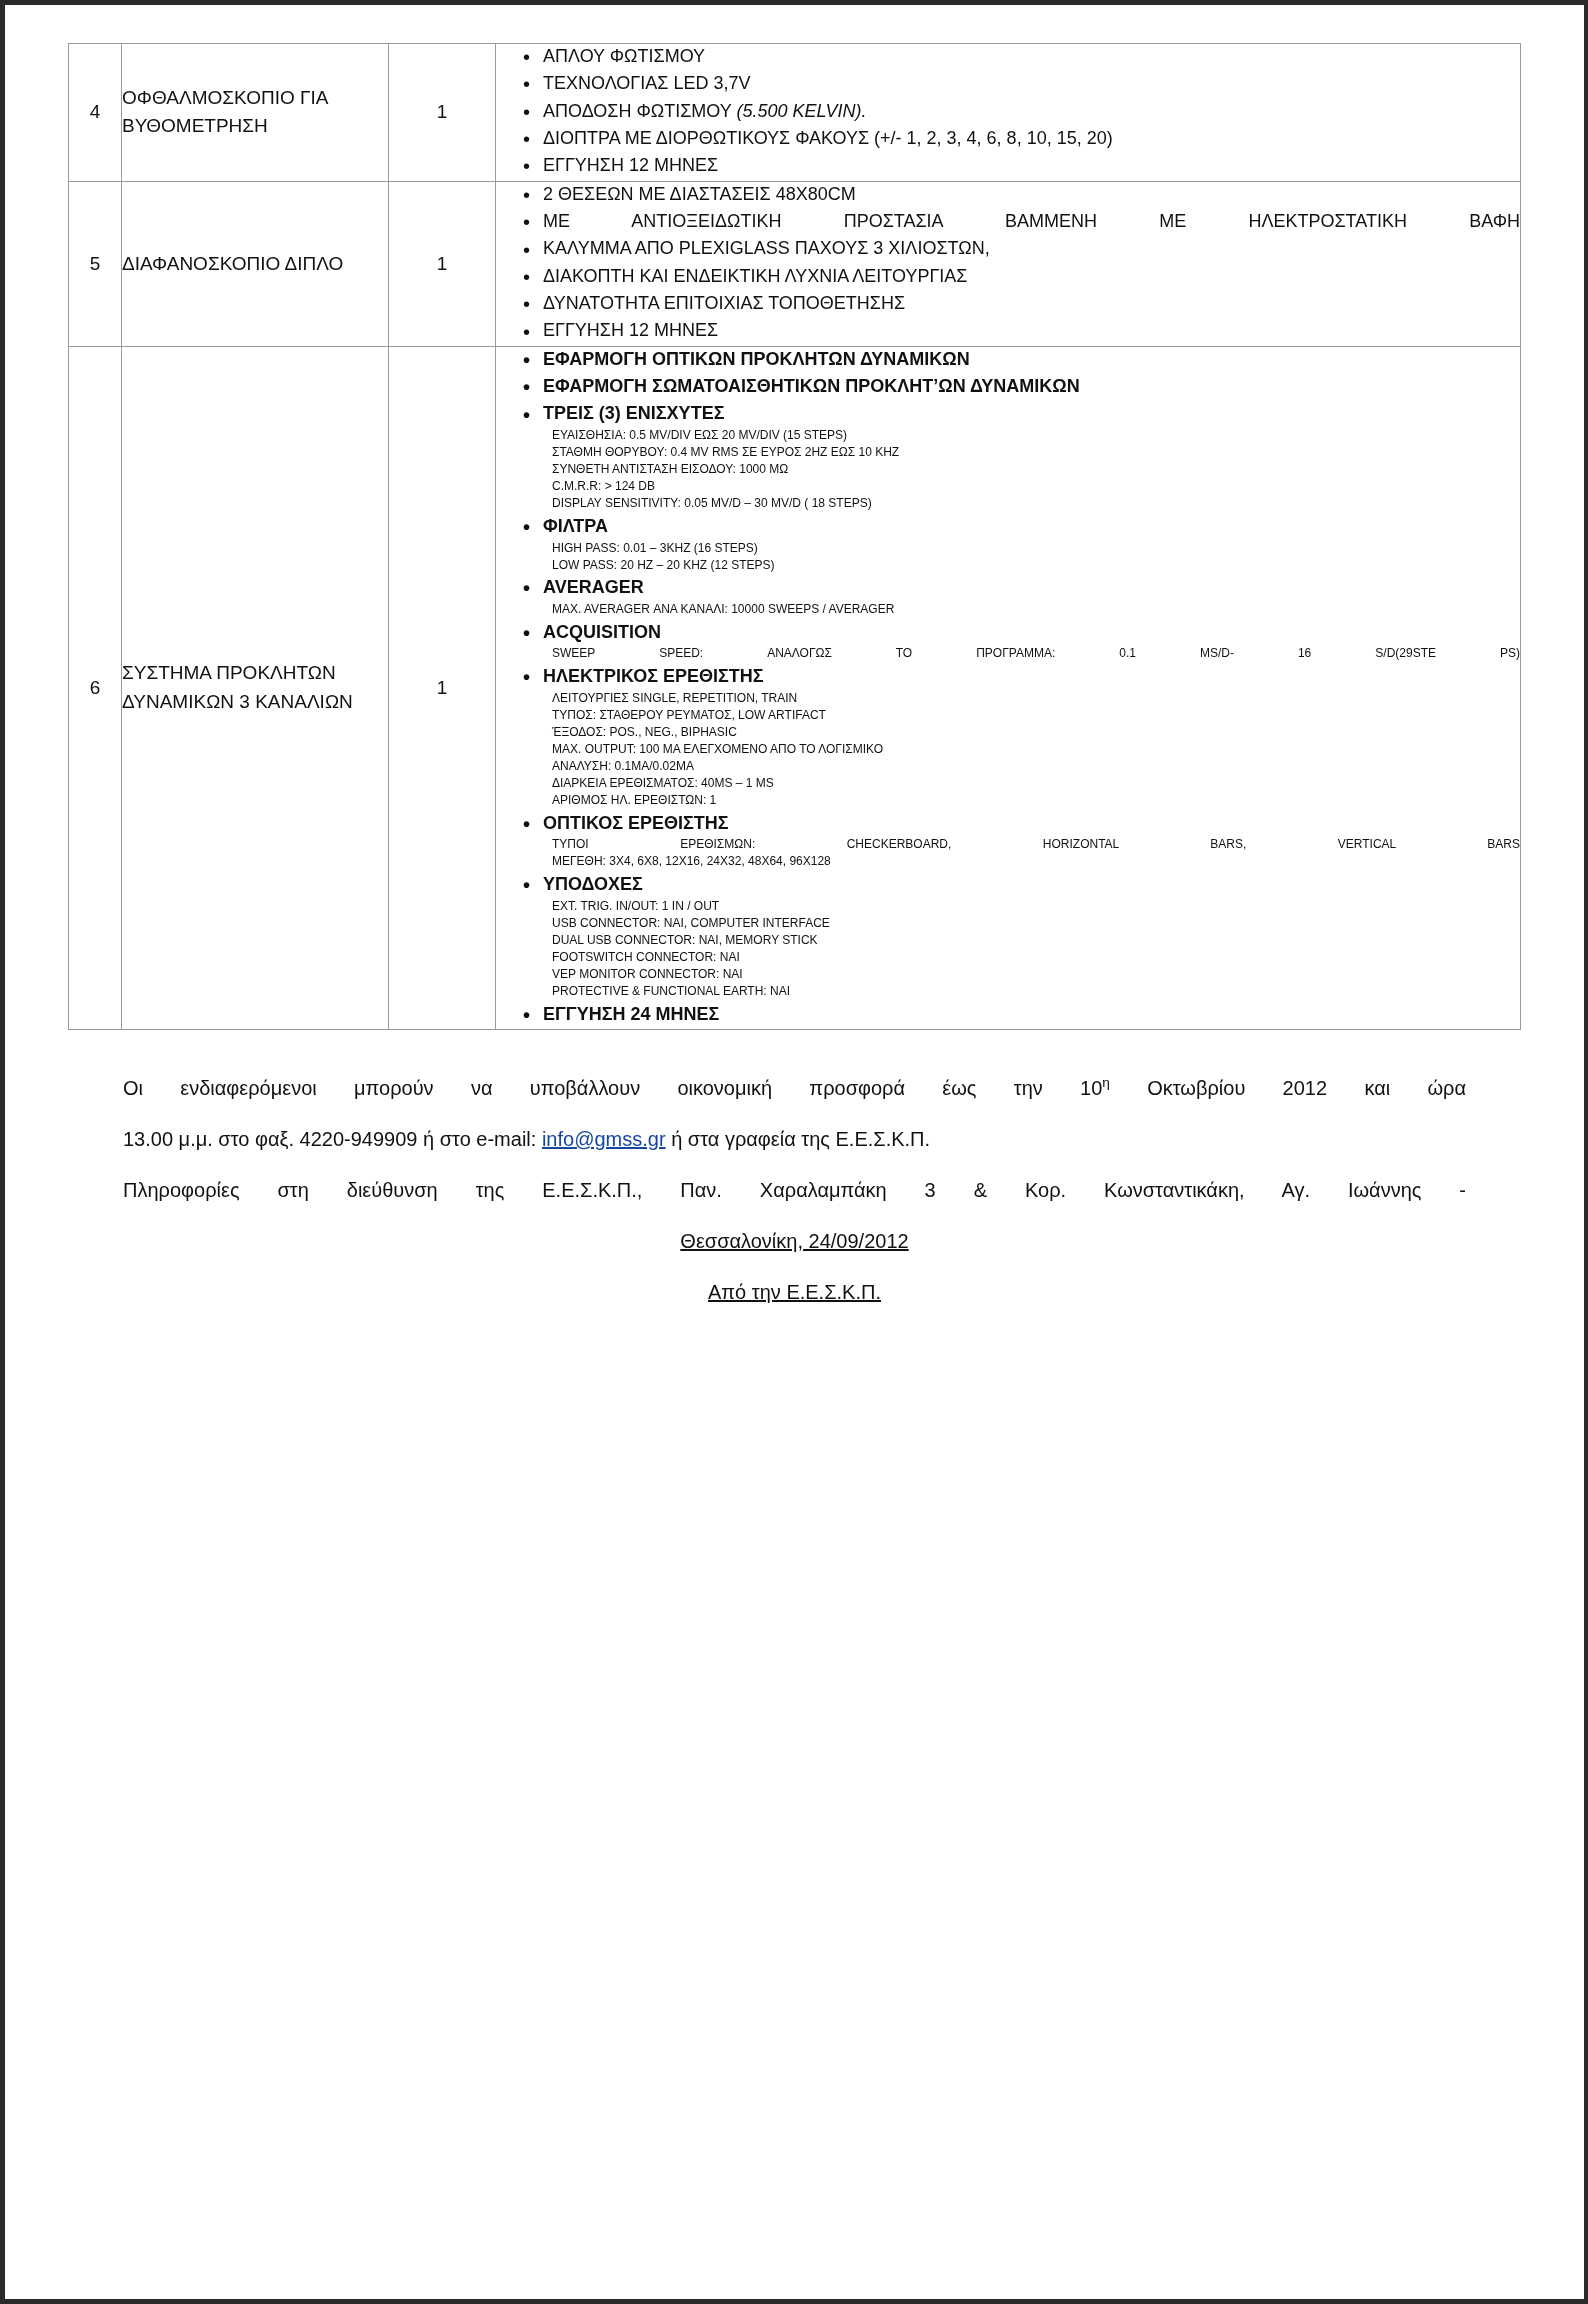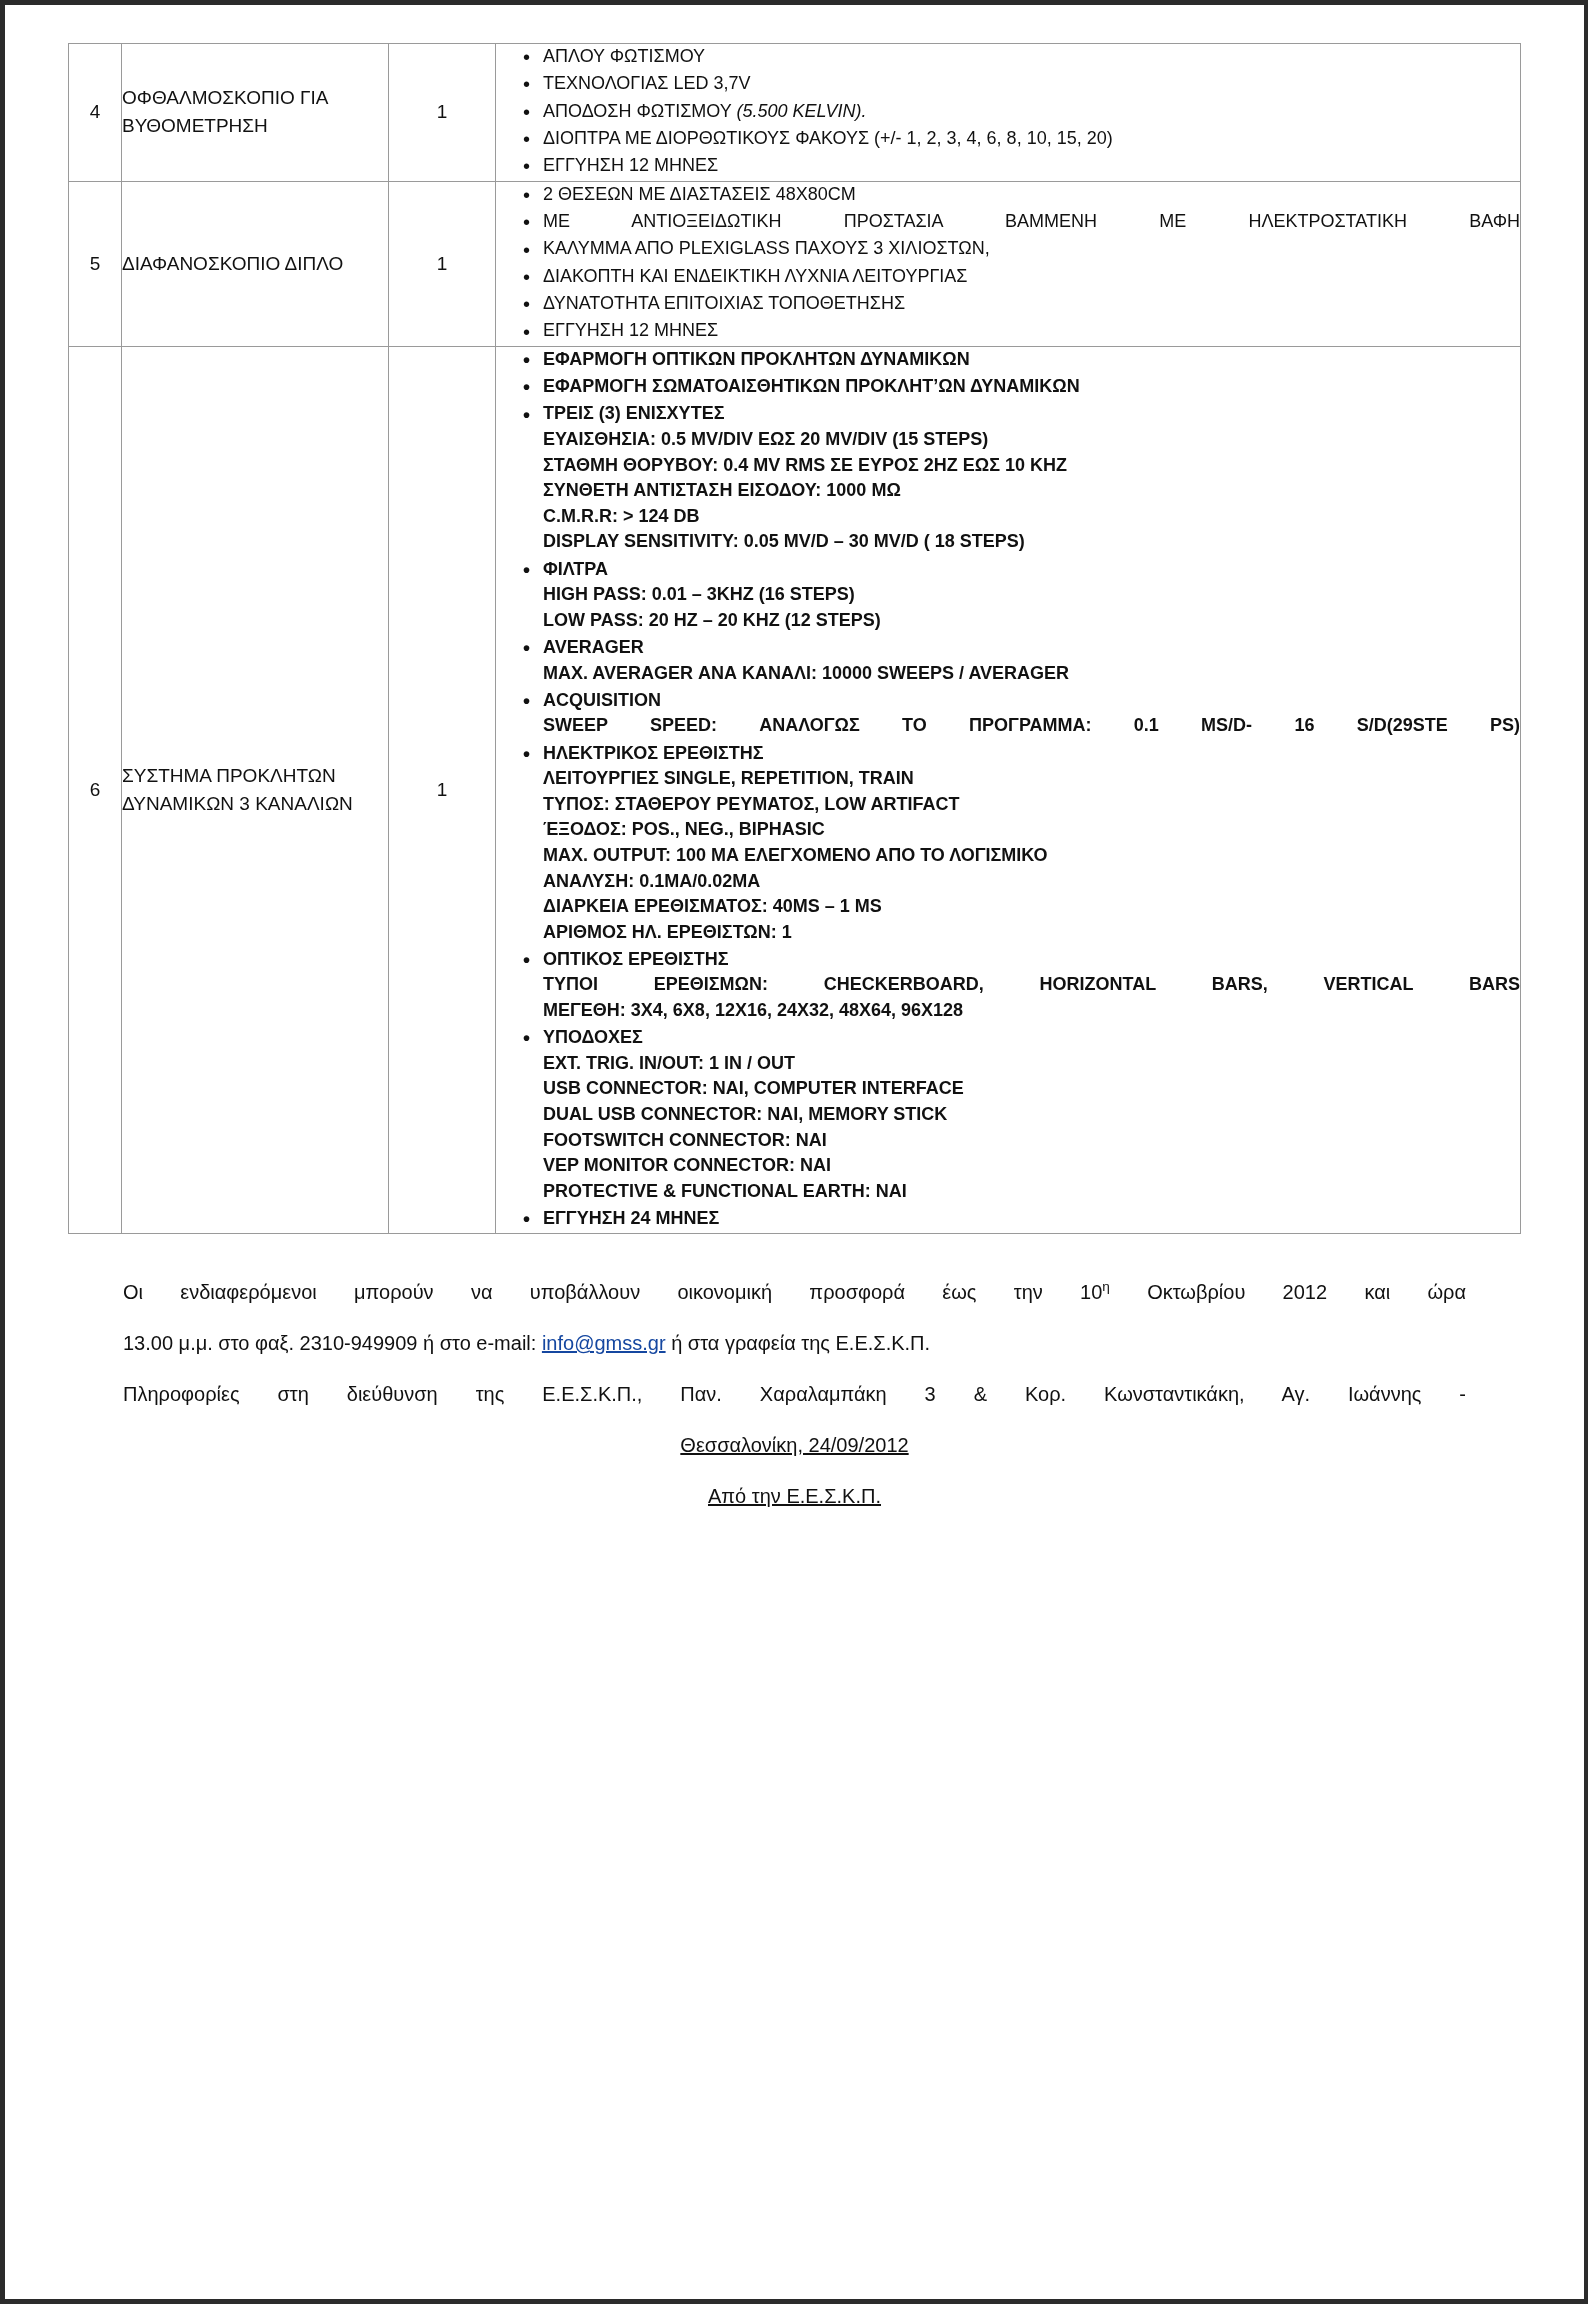"ΕΥΑΙΣΘΗΣΙΑ: 0.5 MV/DIV ΕΩΣ 20" .sub { font-size: 18px -> 12px; font-weight: bold -> normal; margin-left: 0 -> 9px }
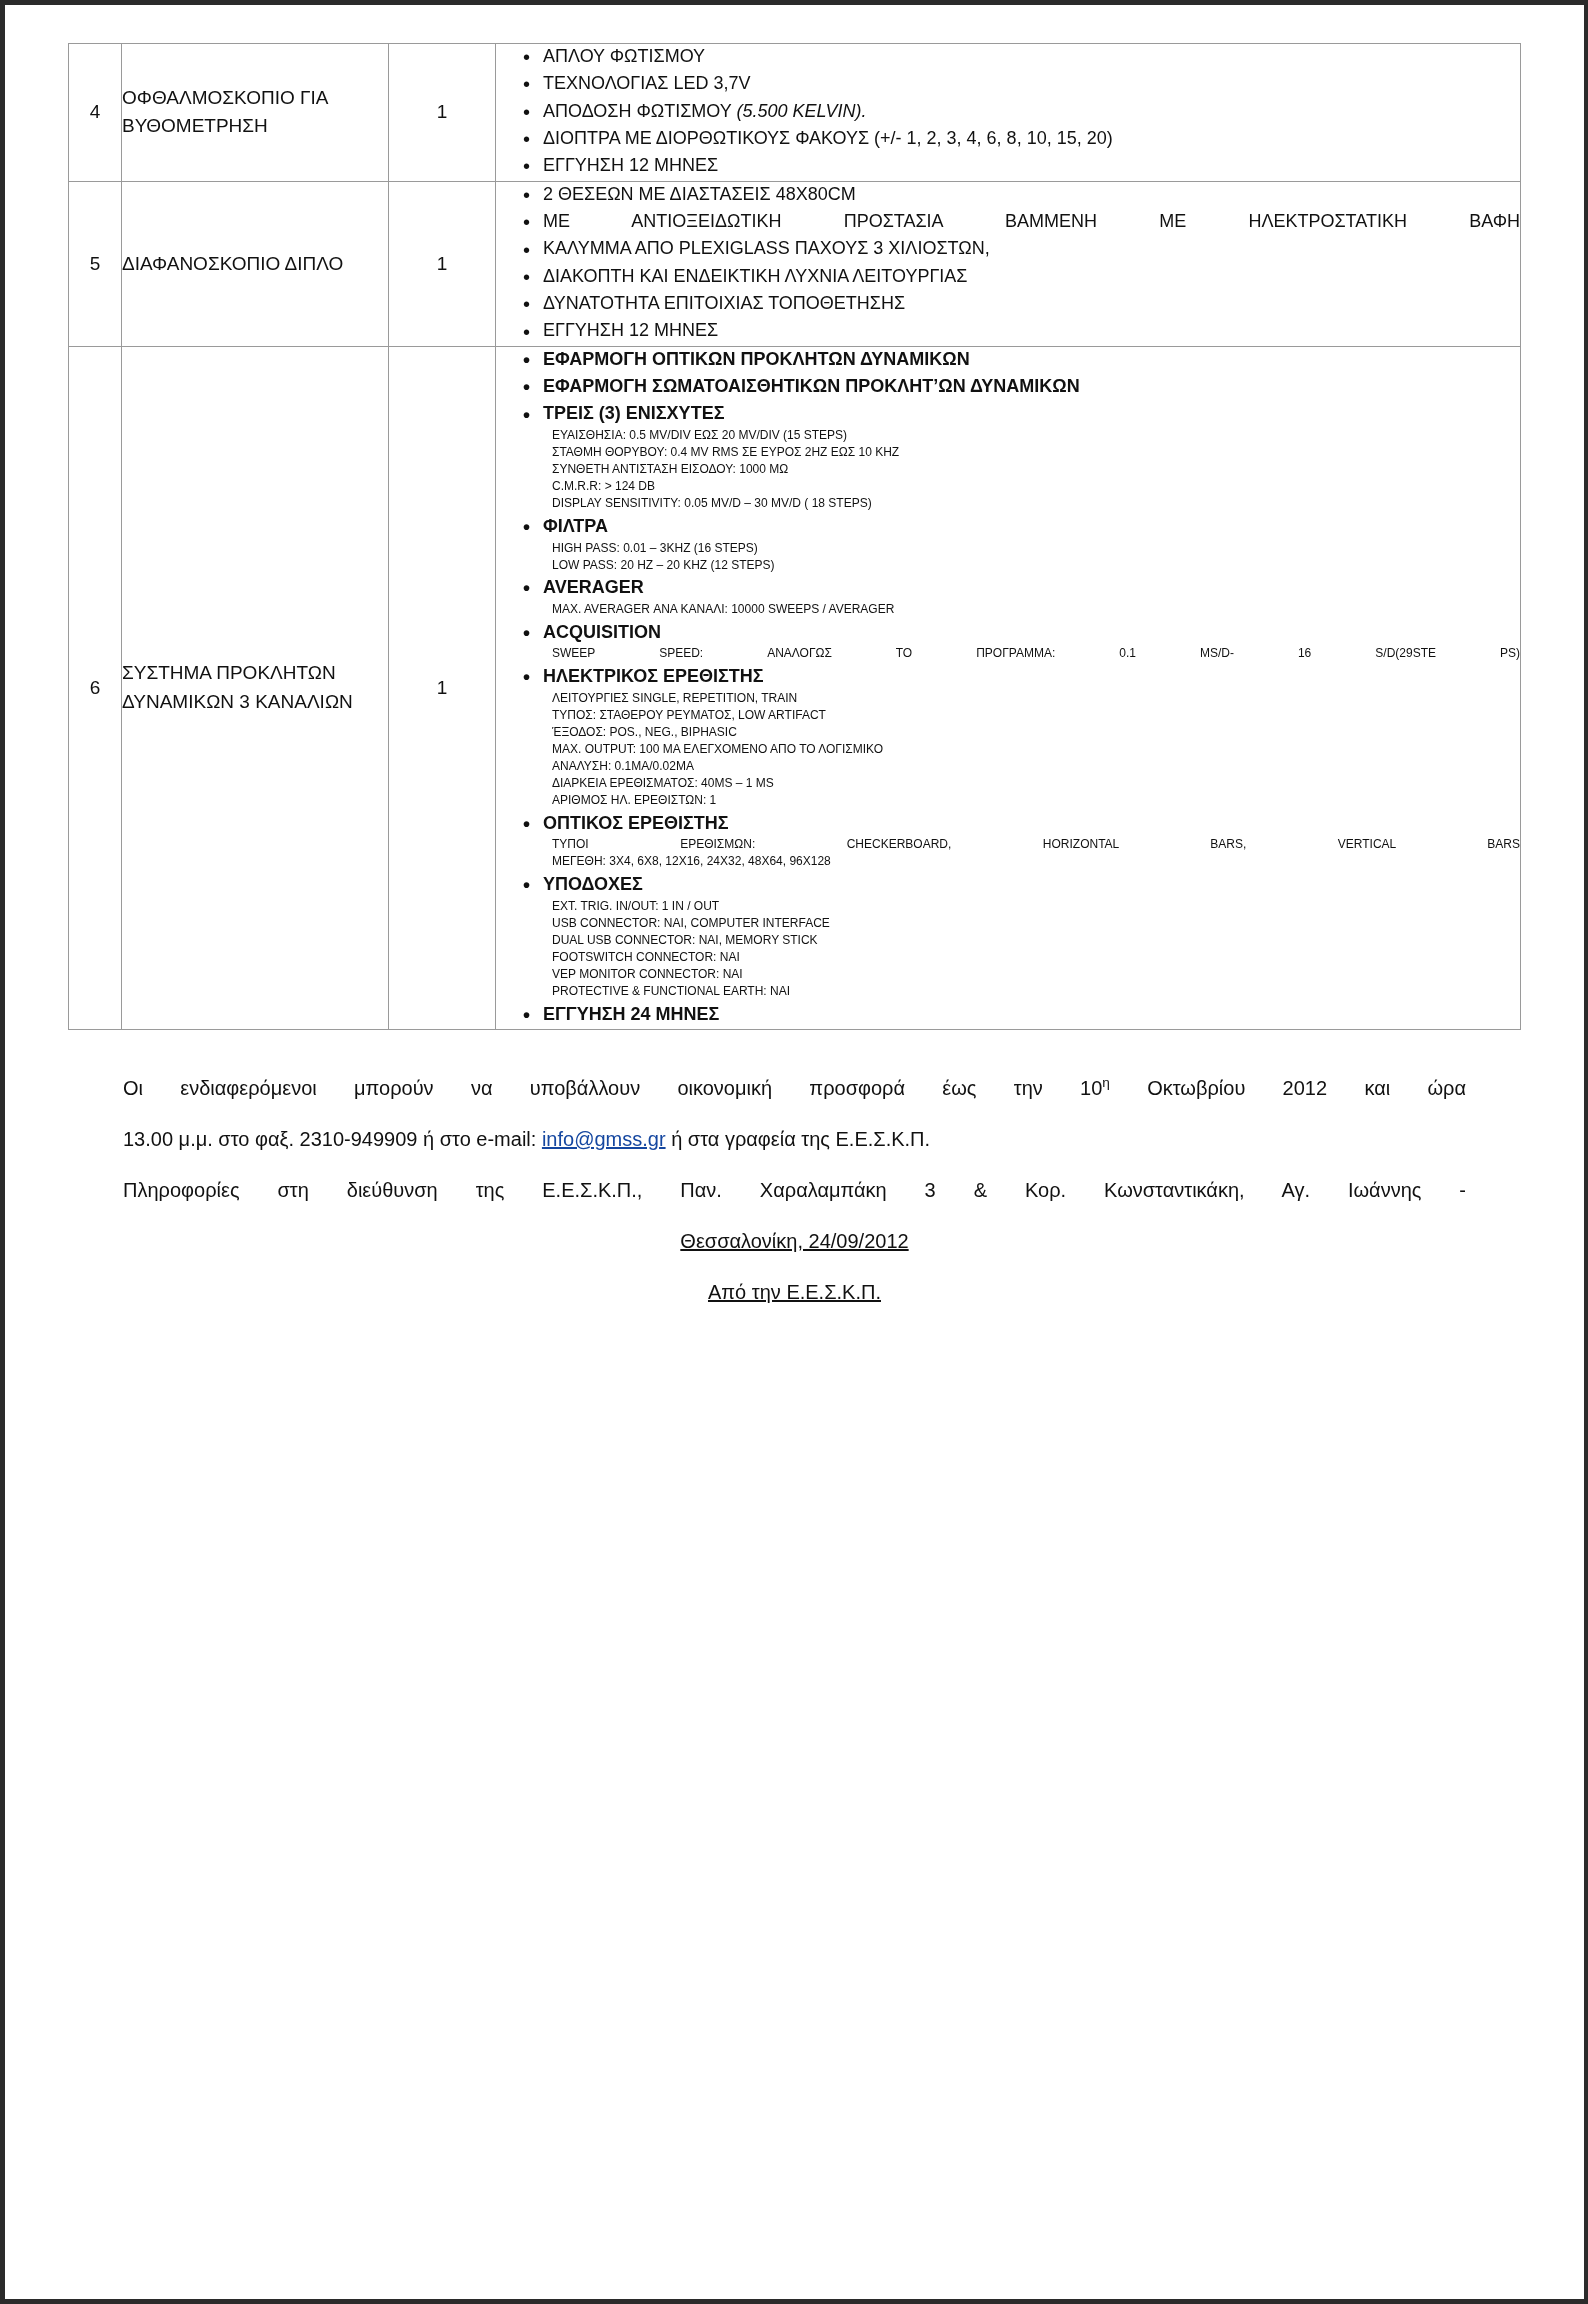"13.00 μ.μ. στο φαξ. 2310-949909" span { text: 2310-949909 -> 4220-949909 }
